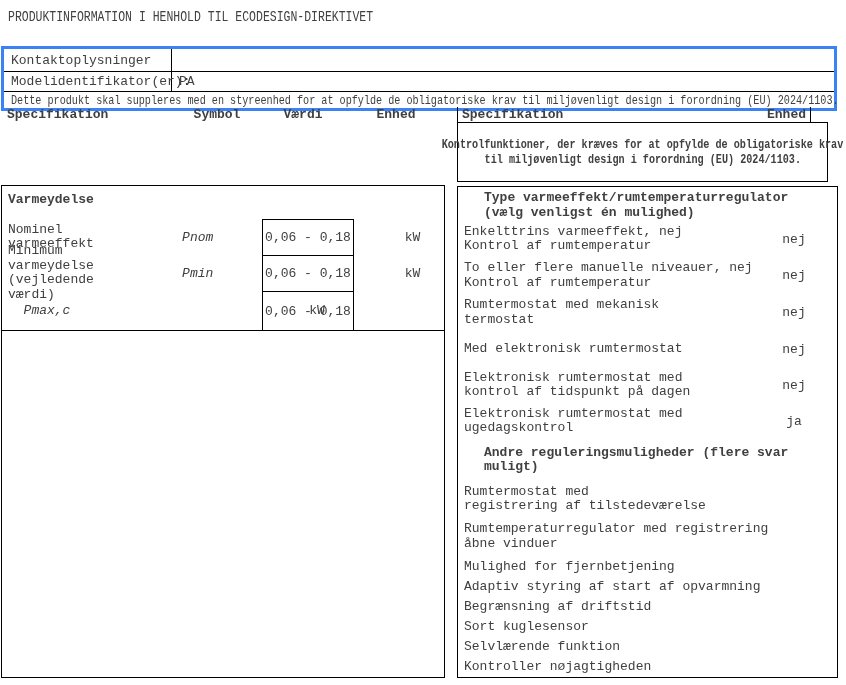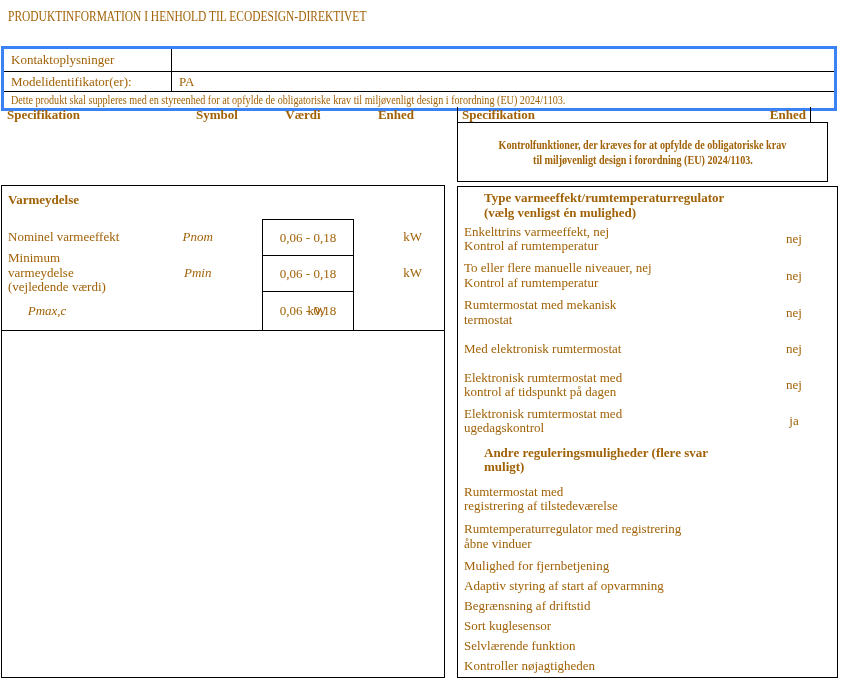"PRODUKTINFORMATION I HENHOLD TIL" .canvas { color: #a16207 -> #404040; font-family: Liberation Serif, serif -> Liberation Mono, monospace }
